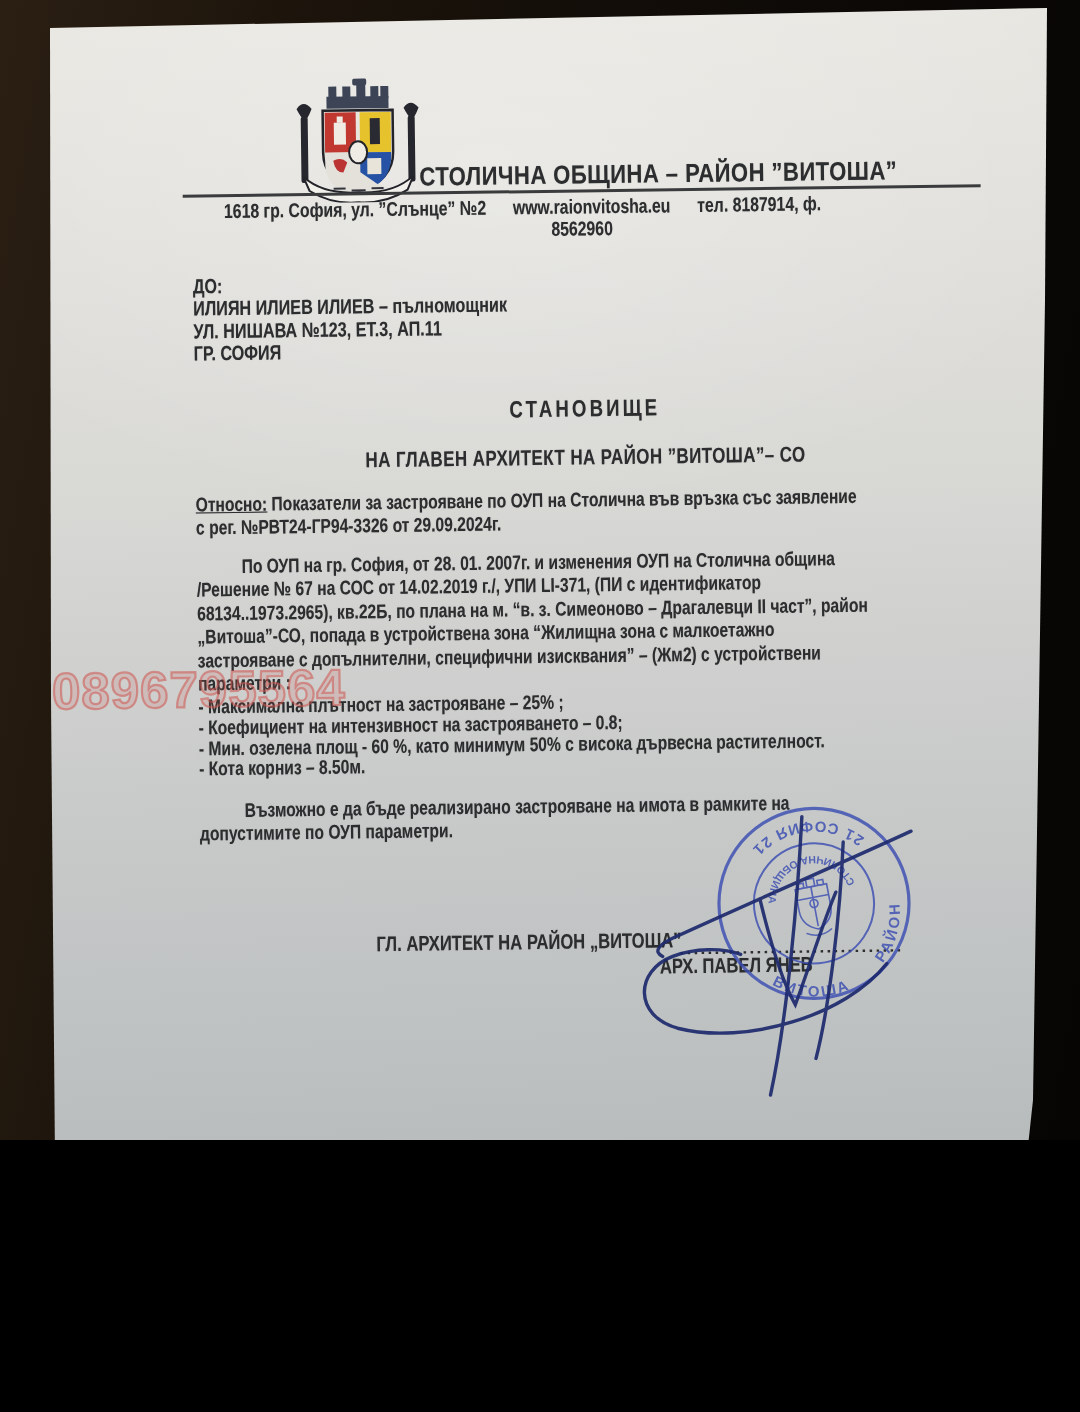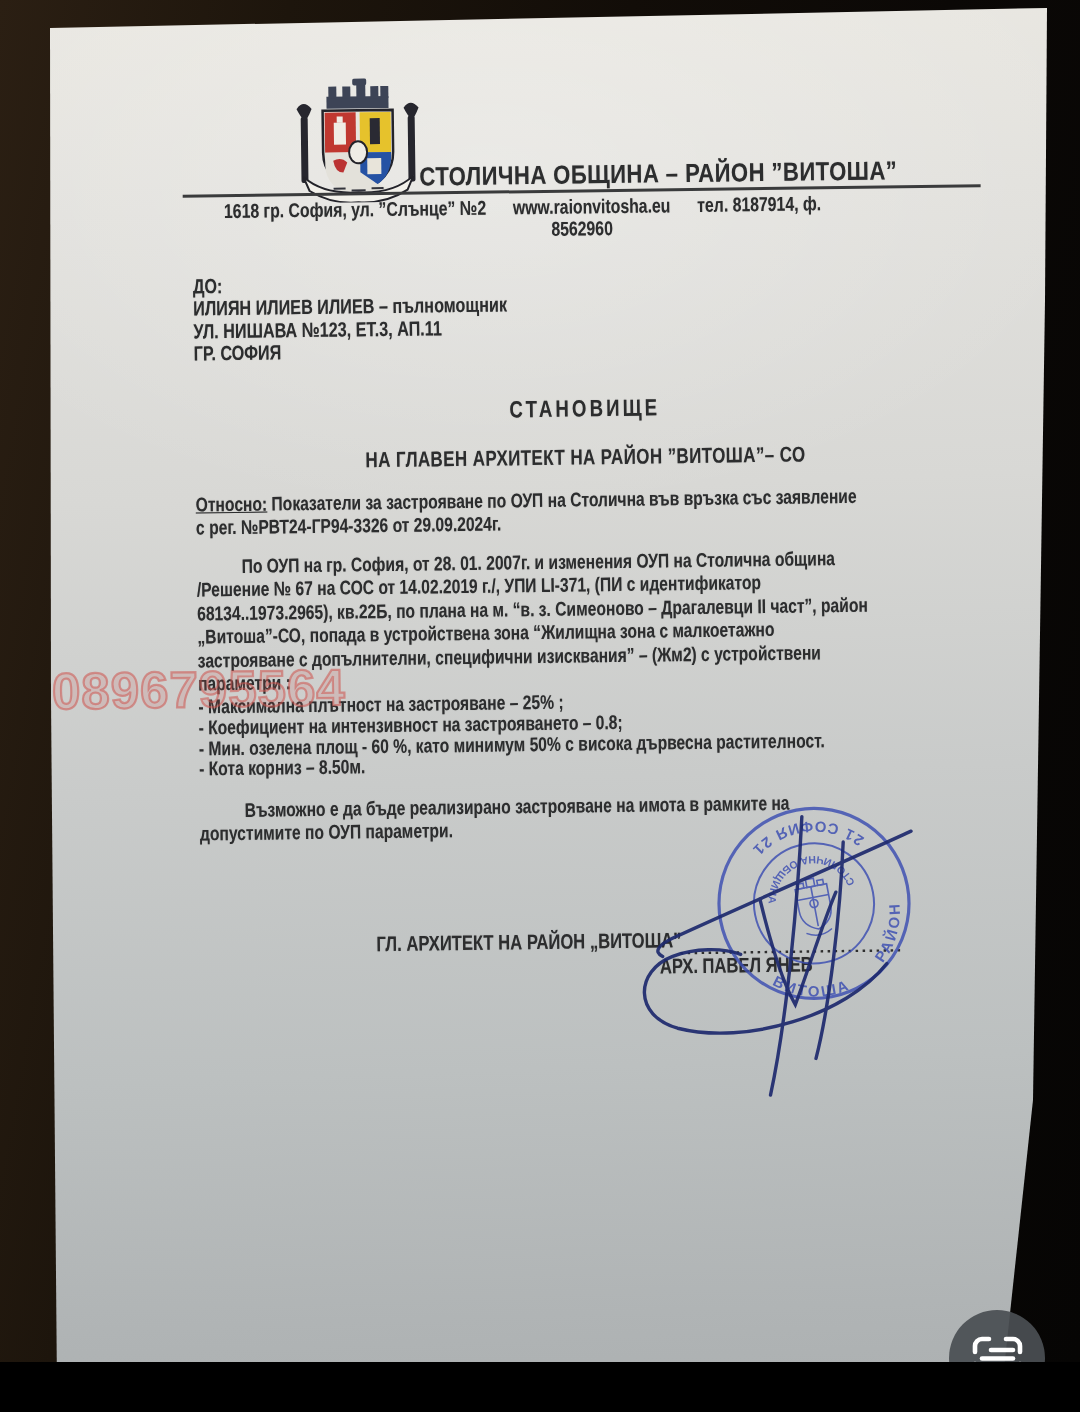"СТОЛИЧНА ОБЩИНА – РАЙОН ”ВИТОША”" .photo { height: 1362px -> 1140px }
